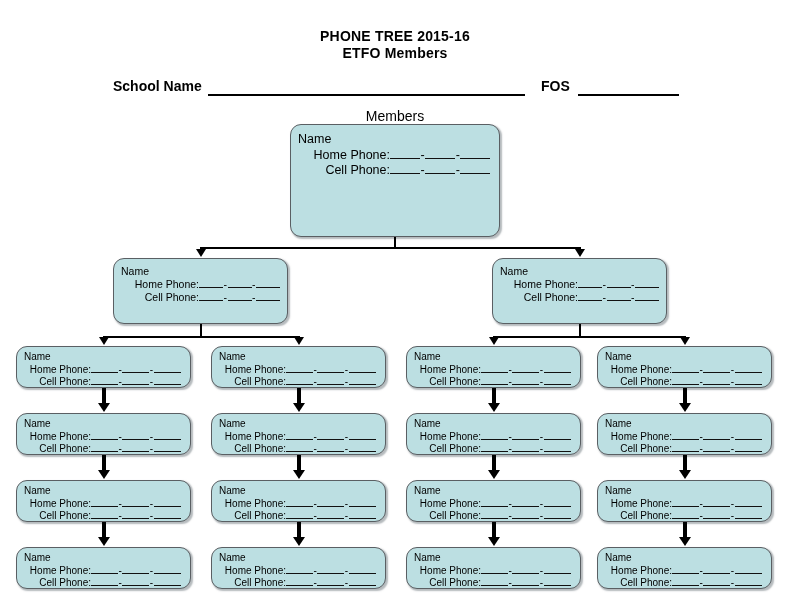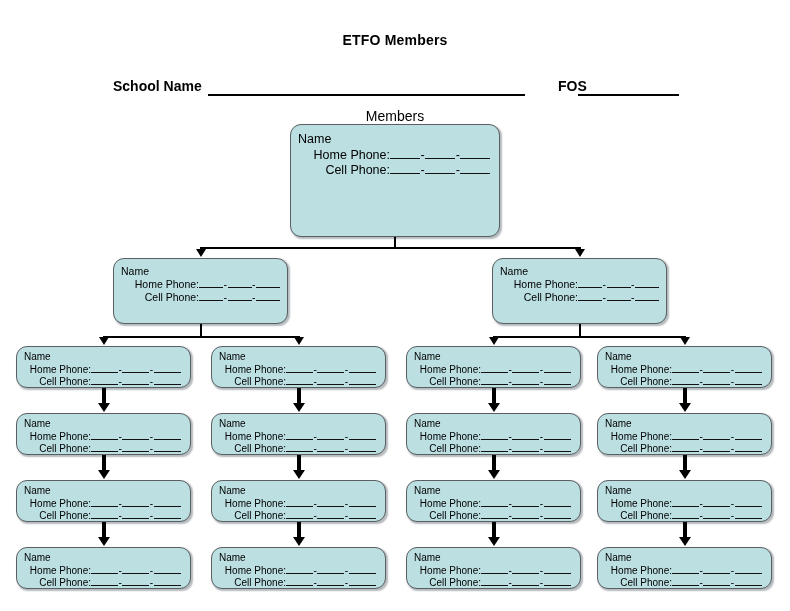"PHONE TREE 2015-16" div.title-line { html: none -> <div>PHONE TREE 2015-16</div> }
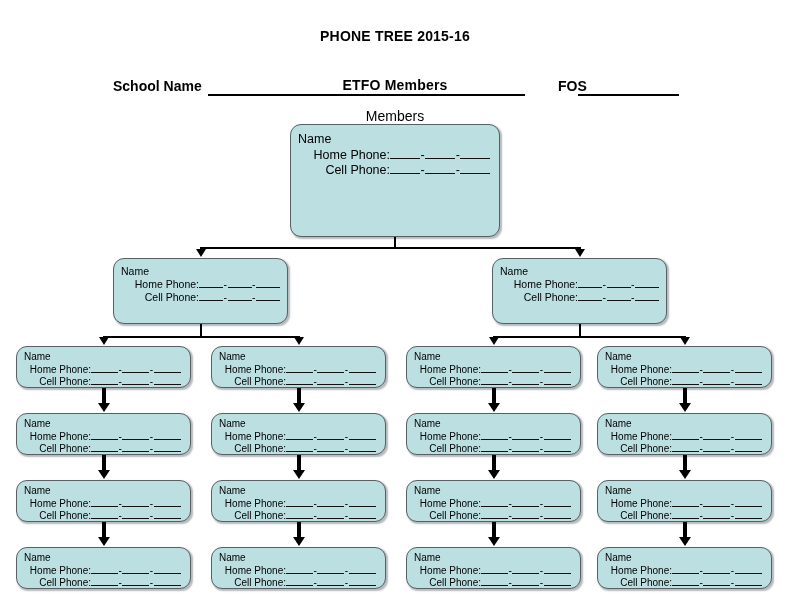"ETFO Members" .title-line { margin-top: 32px -> none }
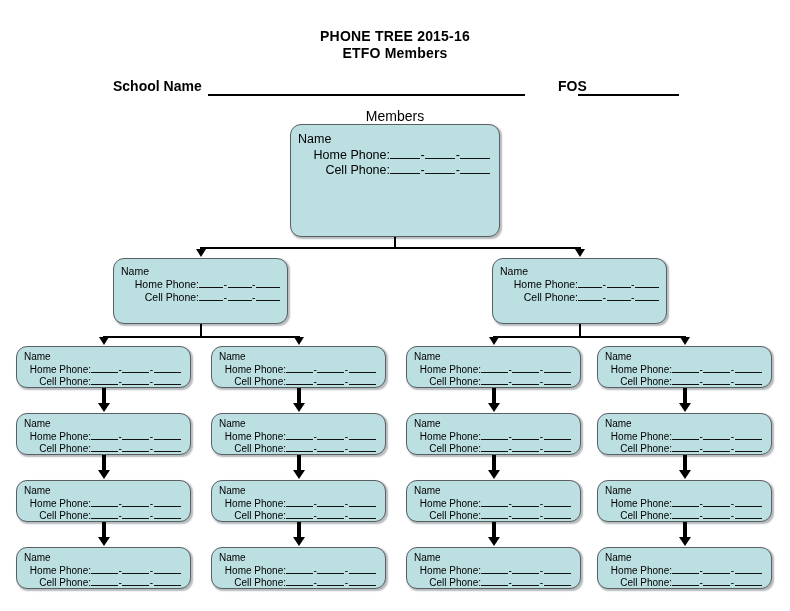"FOS" #fos-label { left: 558px -> 541px }
